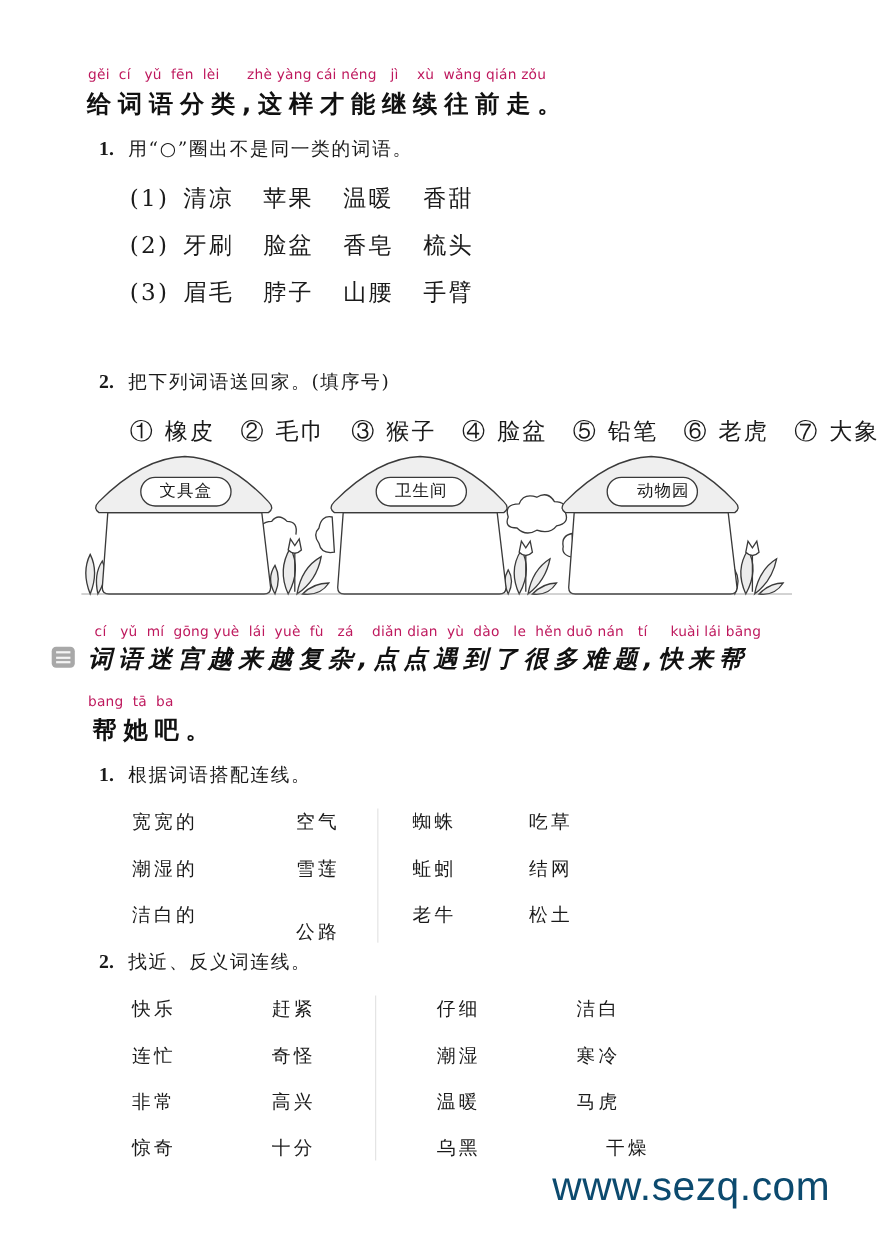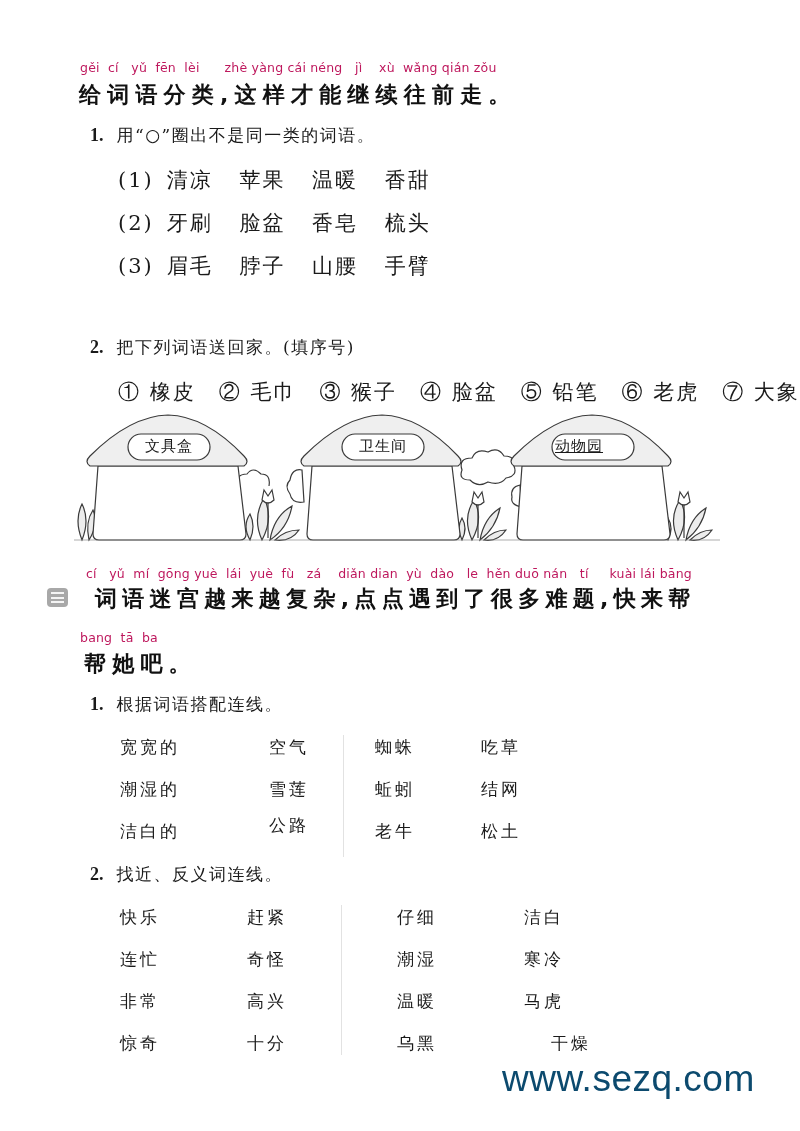"动物园" div.abs { left: 544px -> 568px; text-decoration: underline -> none }
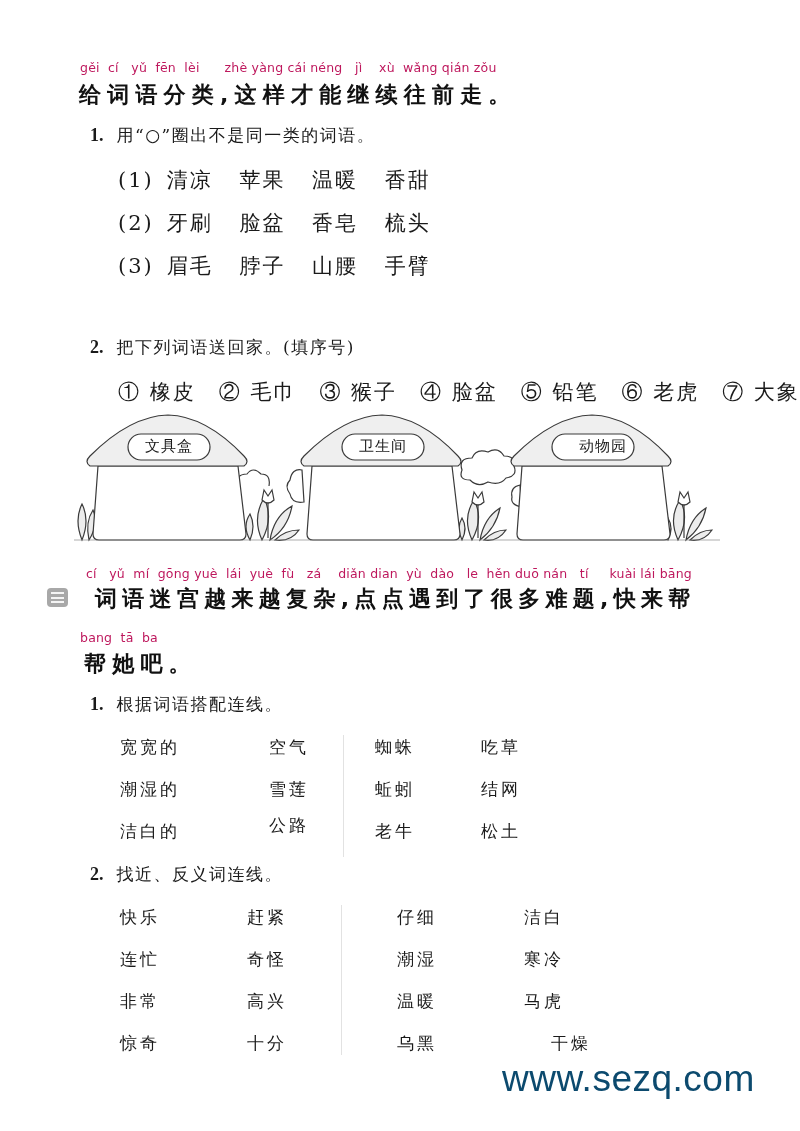"词语迷宫越来越复杂,点点遇到了很多难题,快来帮" div.abs { font-style: none -> italic; left: 95px -> 80px }
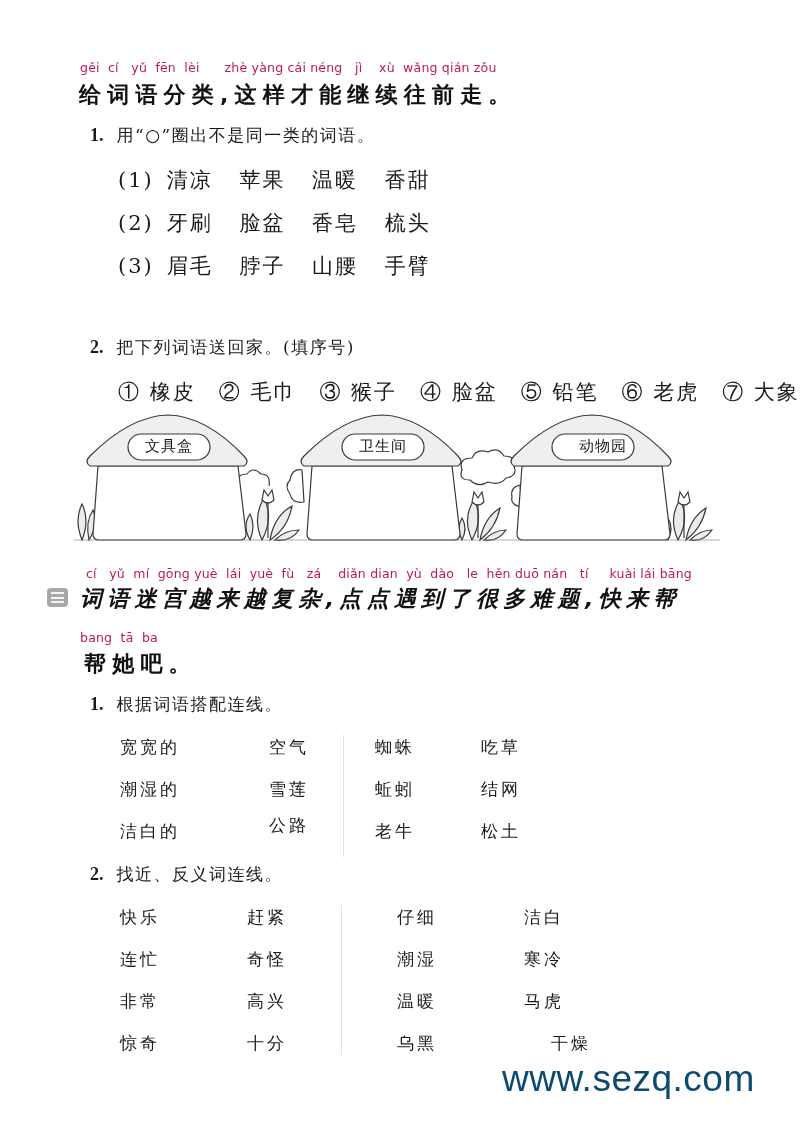"公路" div.cell { top: 814px -> 836px }
